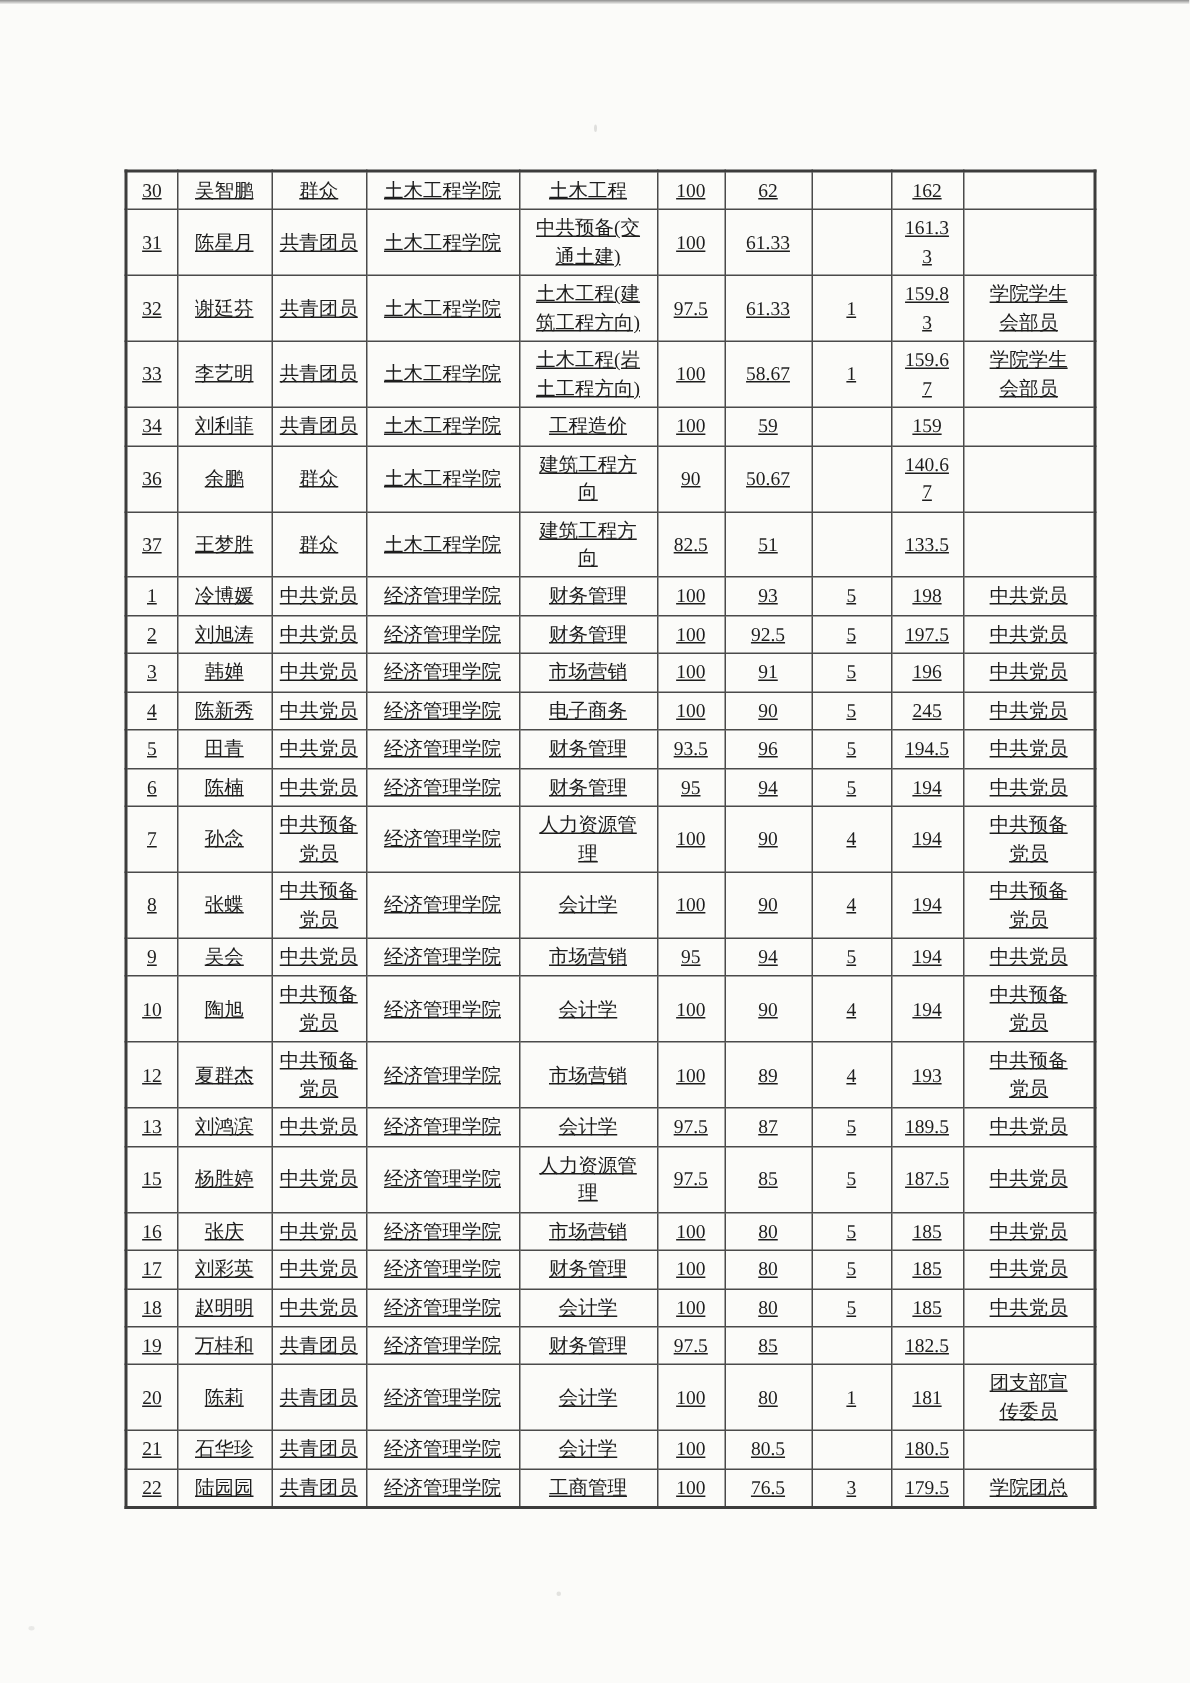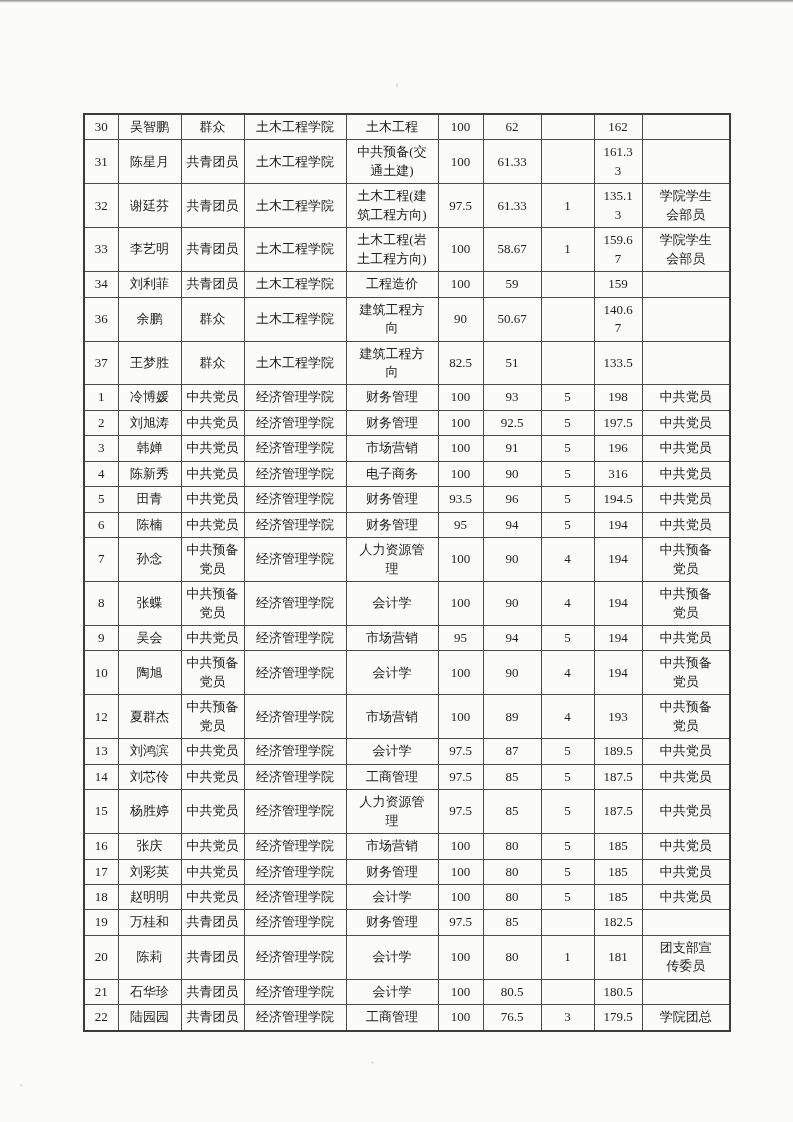"30" table.score-table tr { text-decoration: none -> underline }
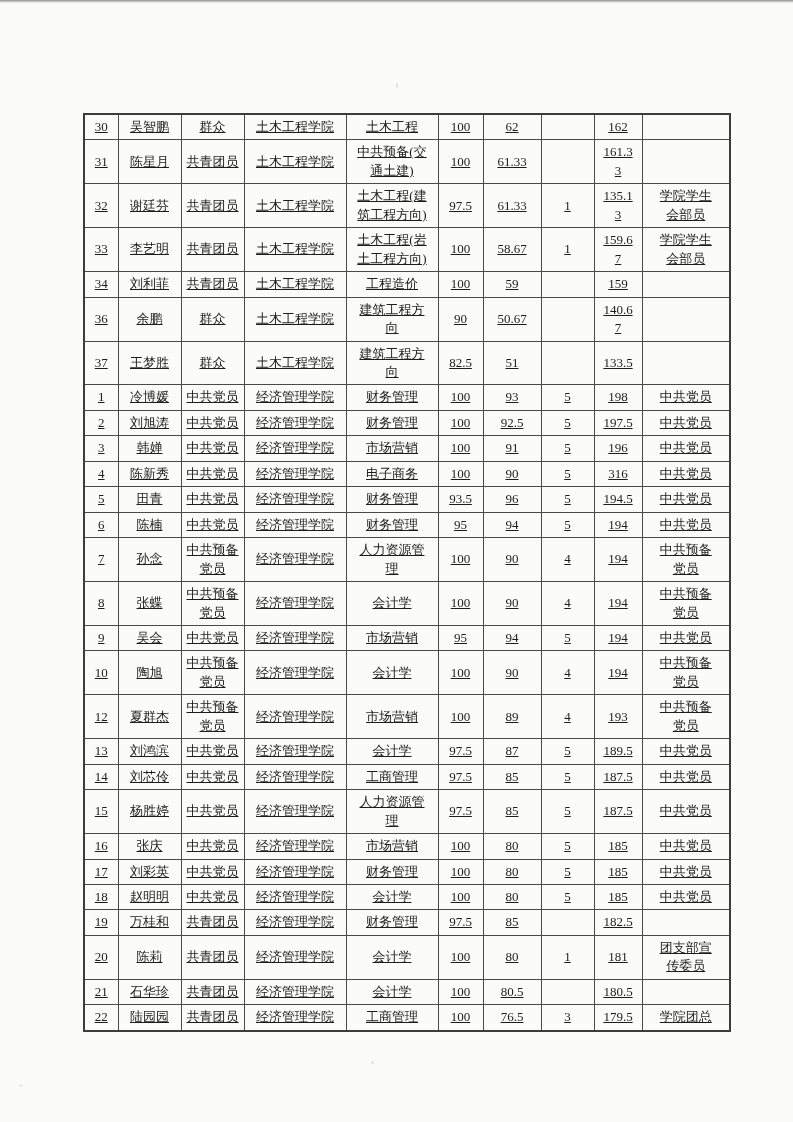"135.1" td { text: 135.1 -> 159.8 }
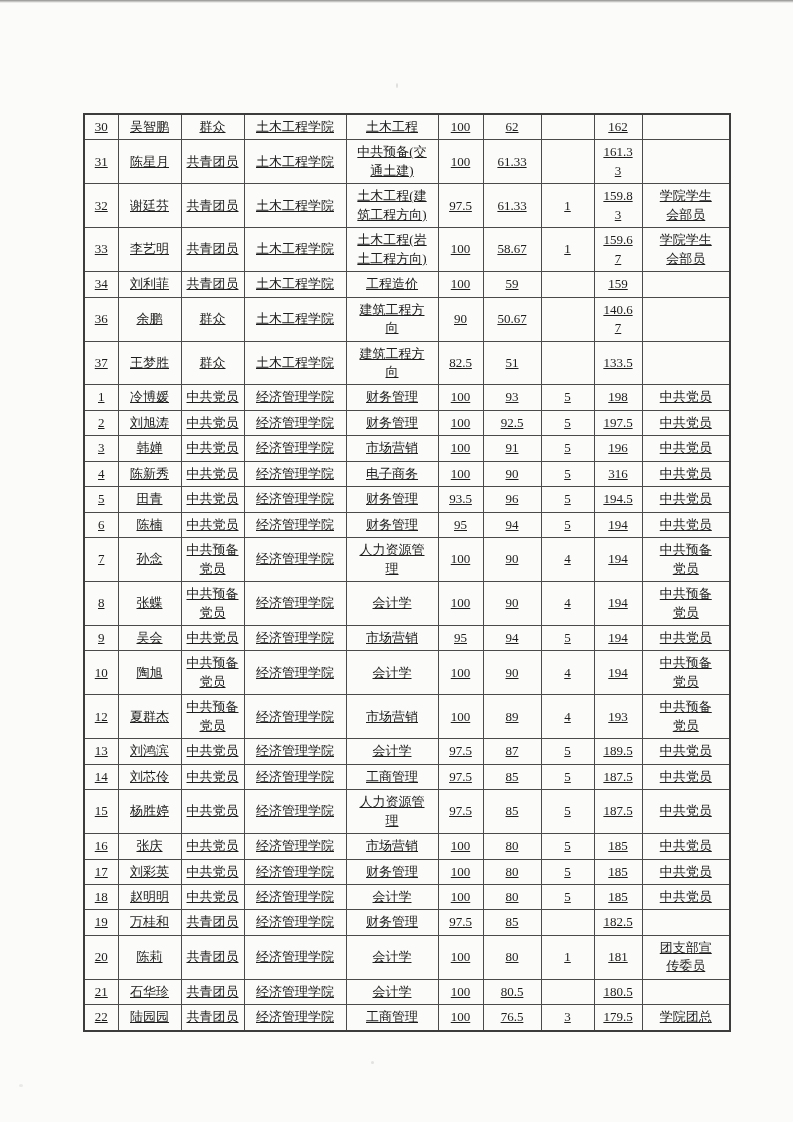"316" td { text: 316 -> 245 }
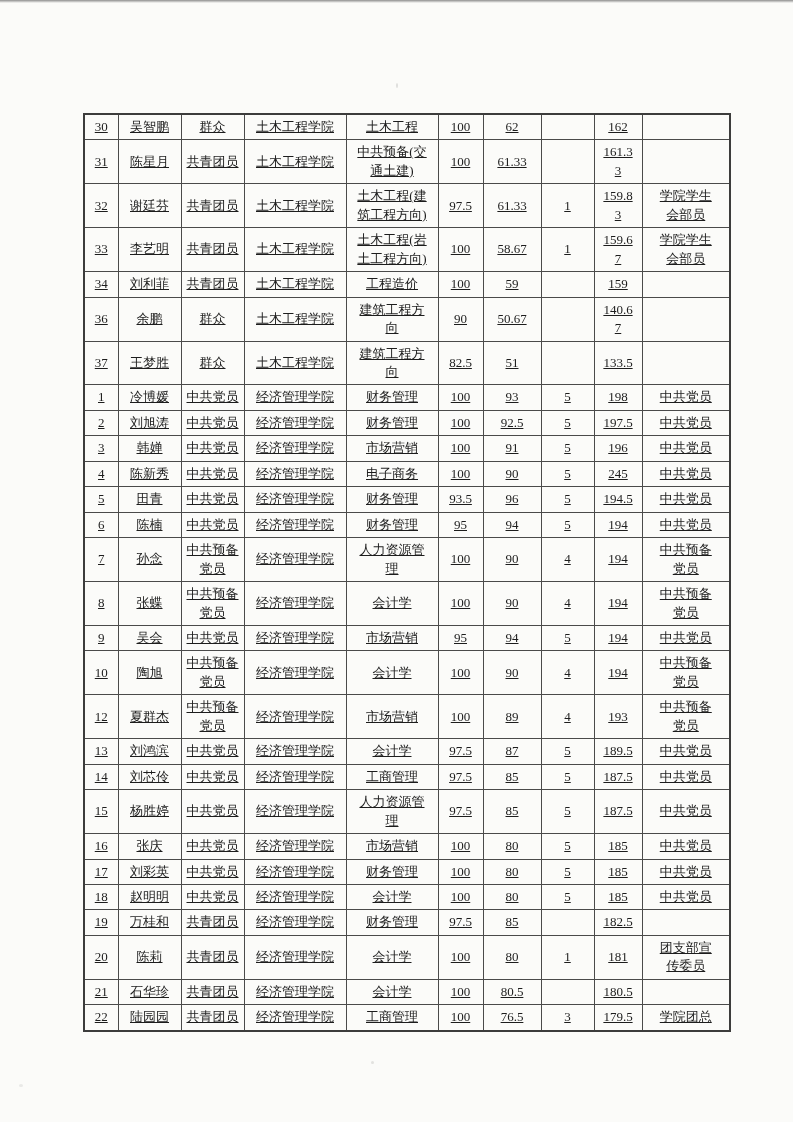"14" tr { html: <tr> <td>14</td> <td>刘芯伶</td> <td>中共党员</td> <td>经济管理学院</td> <td>工商管理</td> <td>97.5</td> <td>85</td> <td>5</td> <td>187.5</td> <td>中共党员</td> </tr> -> none }
